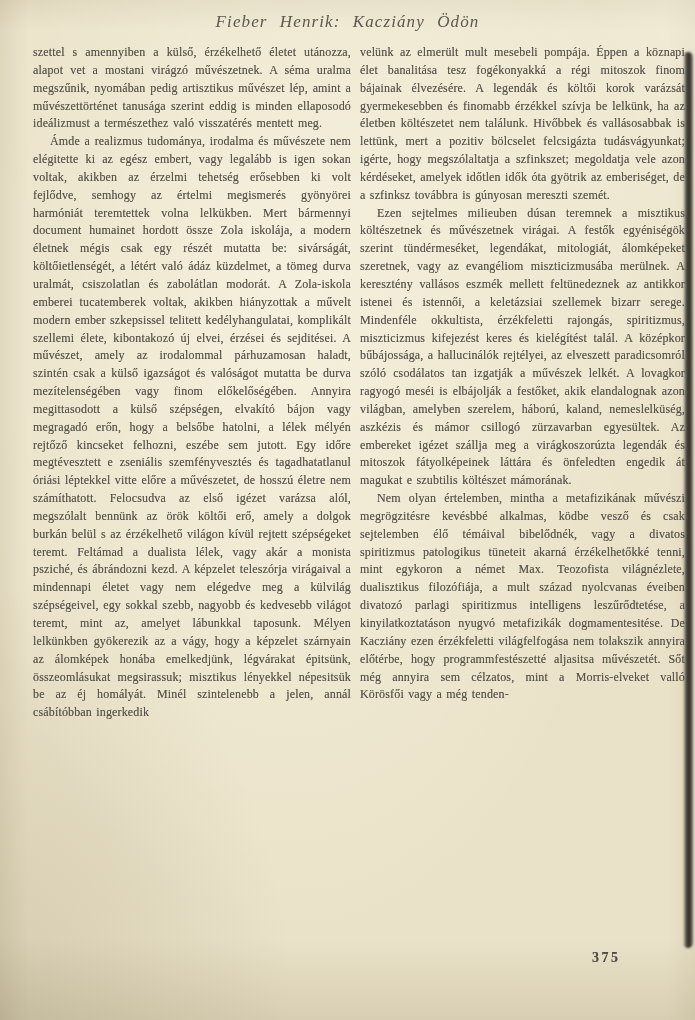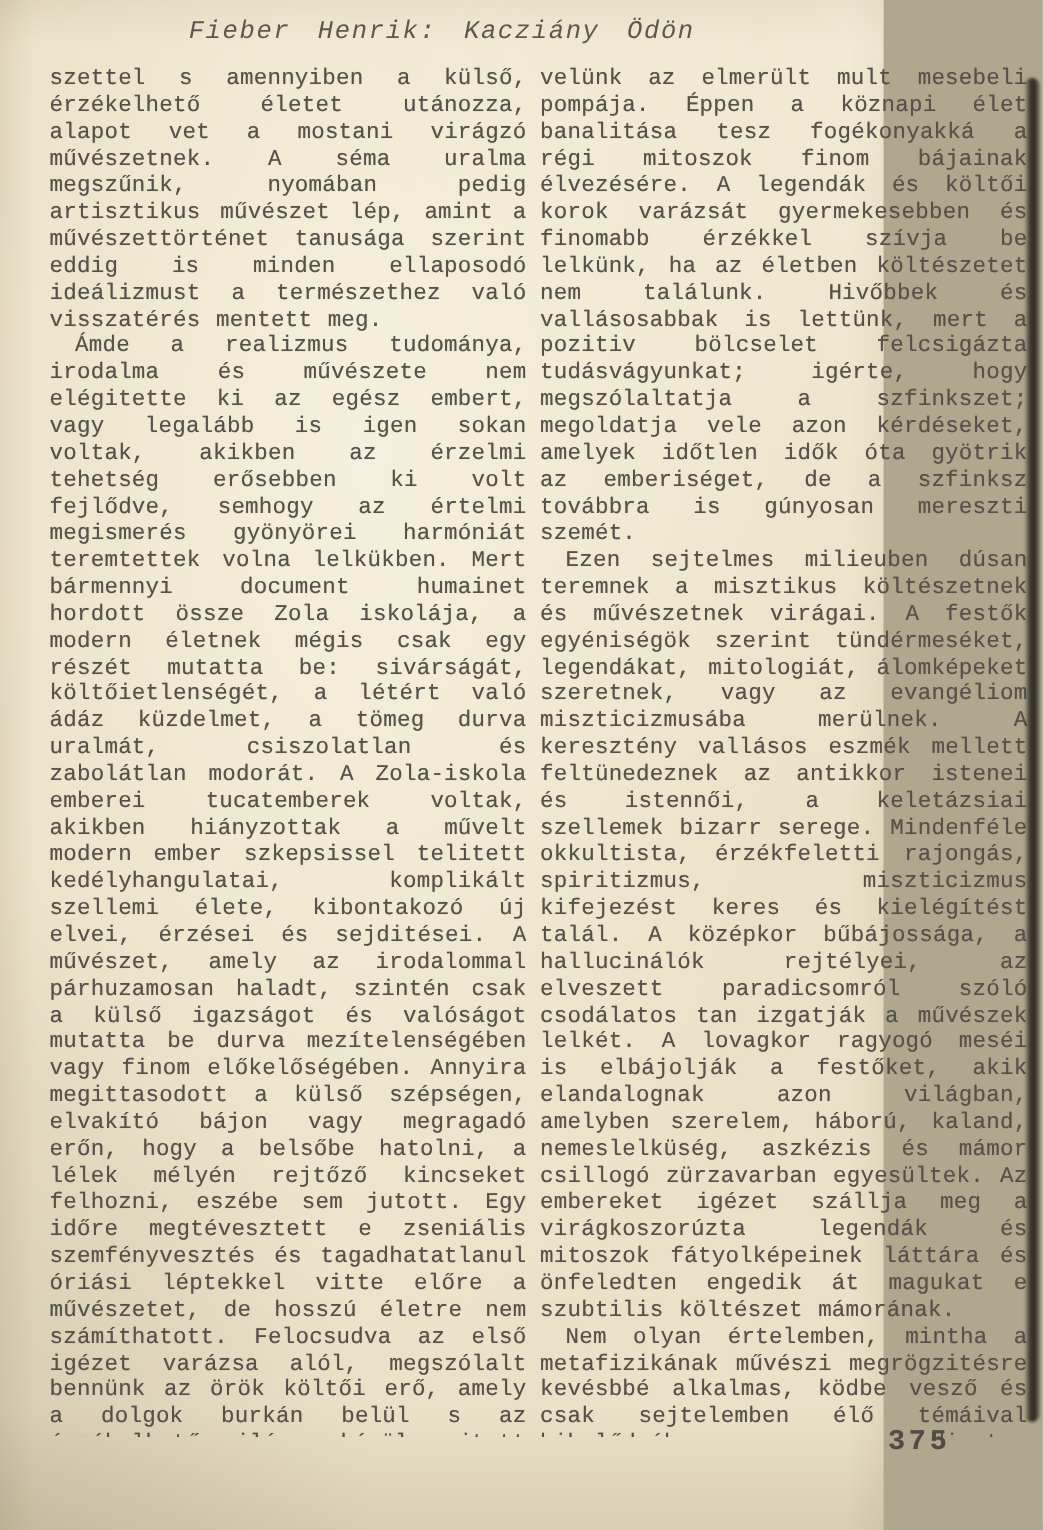"Fieber Henrik: Kacziány Ödön" .page { font-family: Liberation Mono, monospace -> Liberation Serif, serif; width: 589px -> 695px }
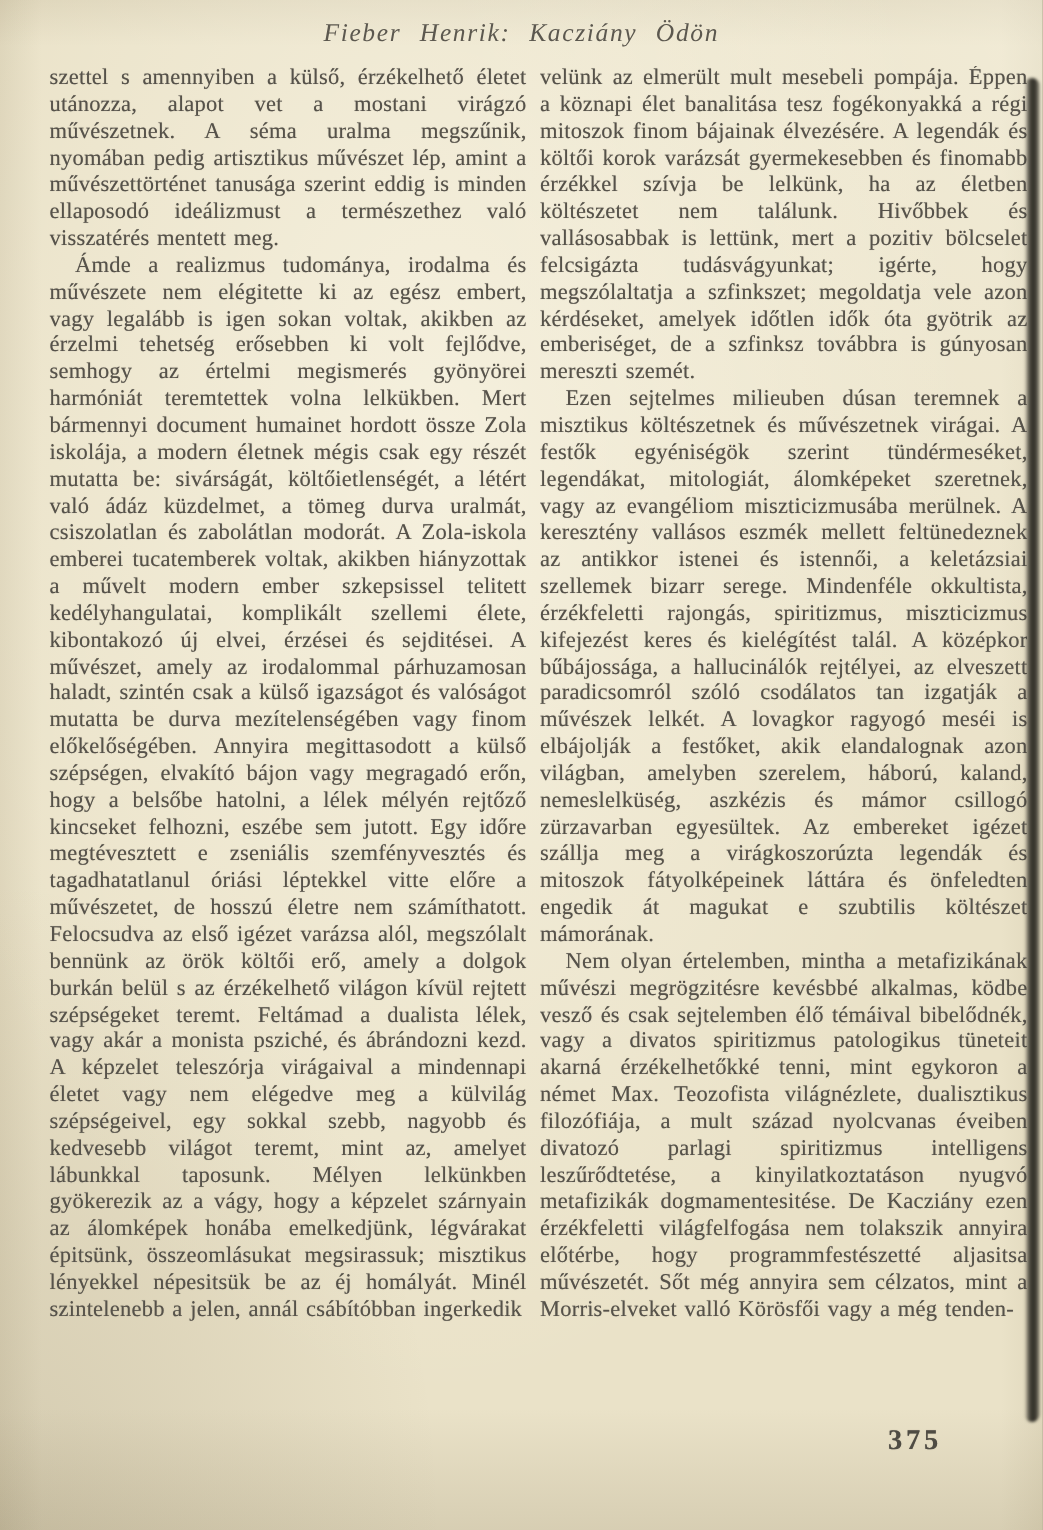"szettel s amennyiben a külső," .columns { font-size: 15px -> 12px }
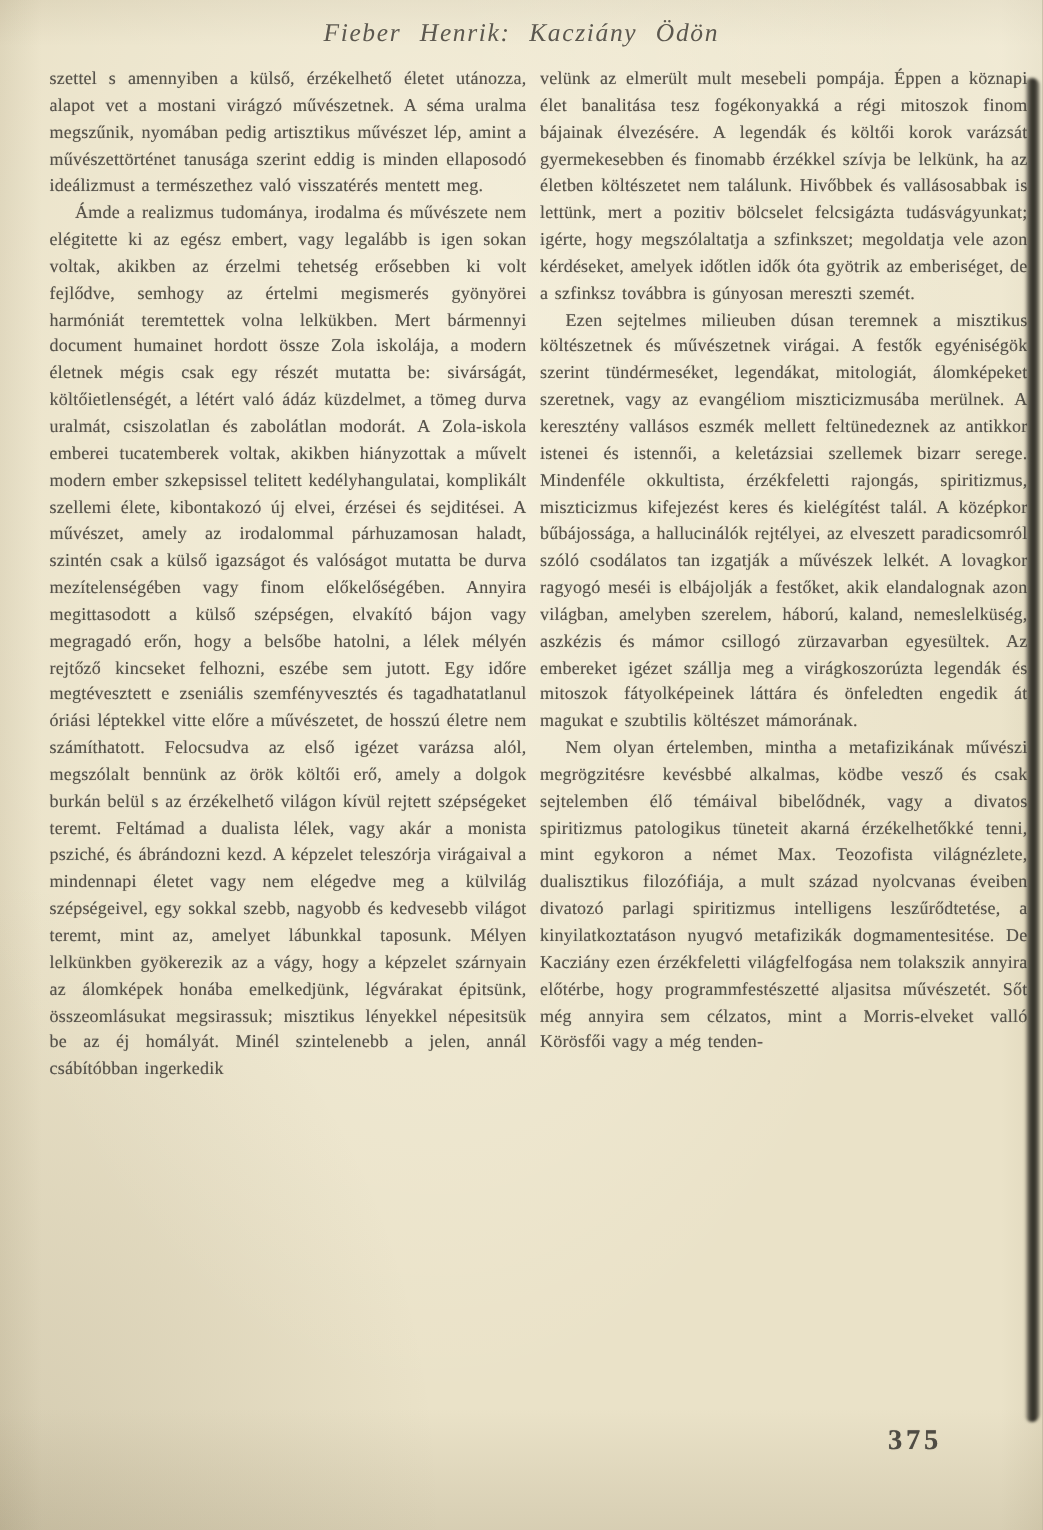"375" .page-number { font-size: 19px -> 14px }
